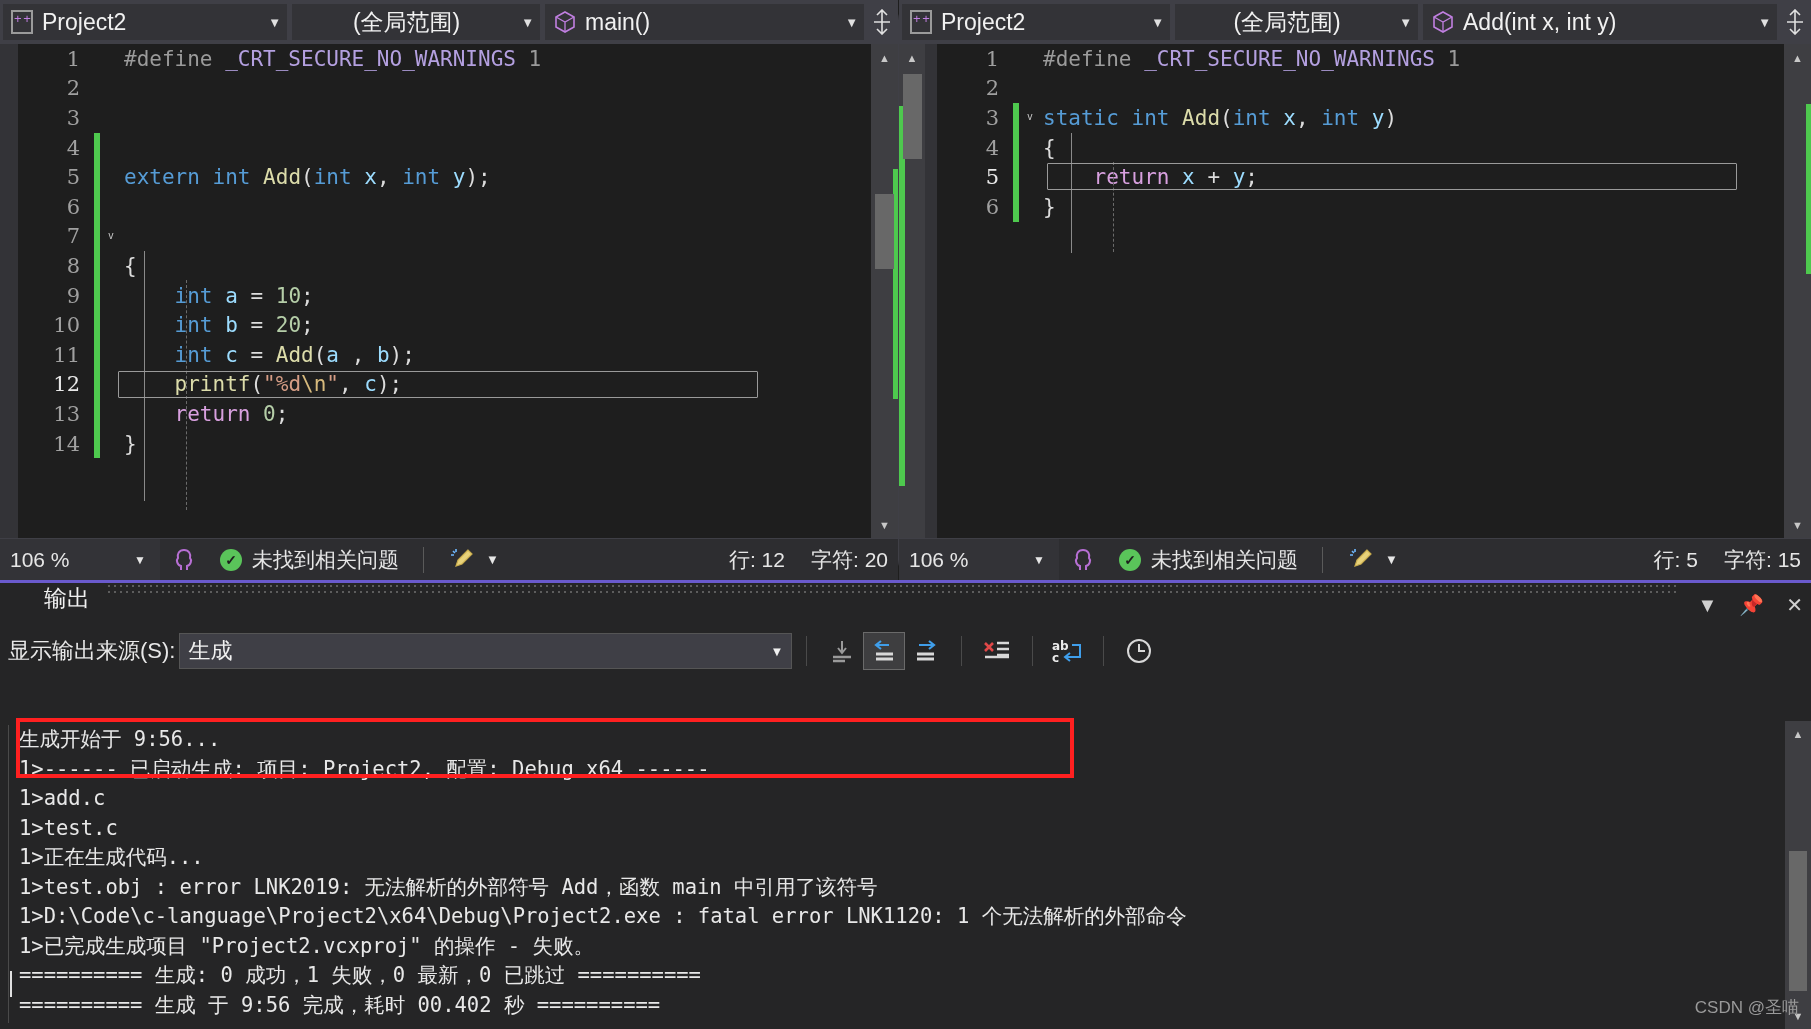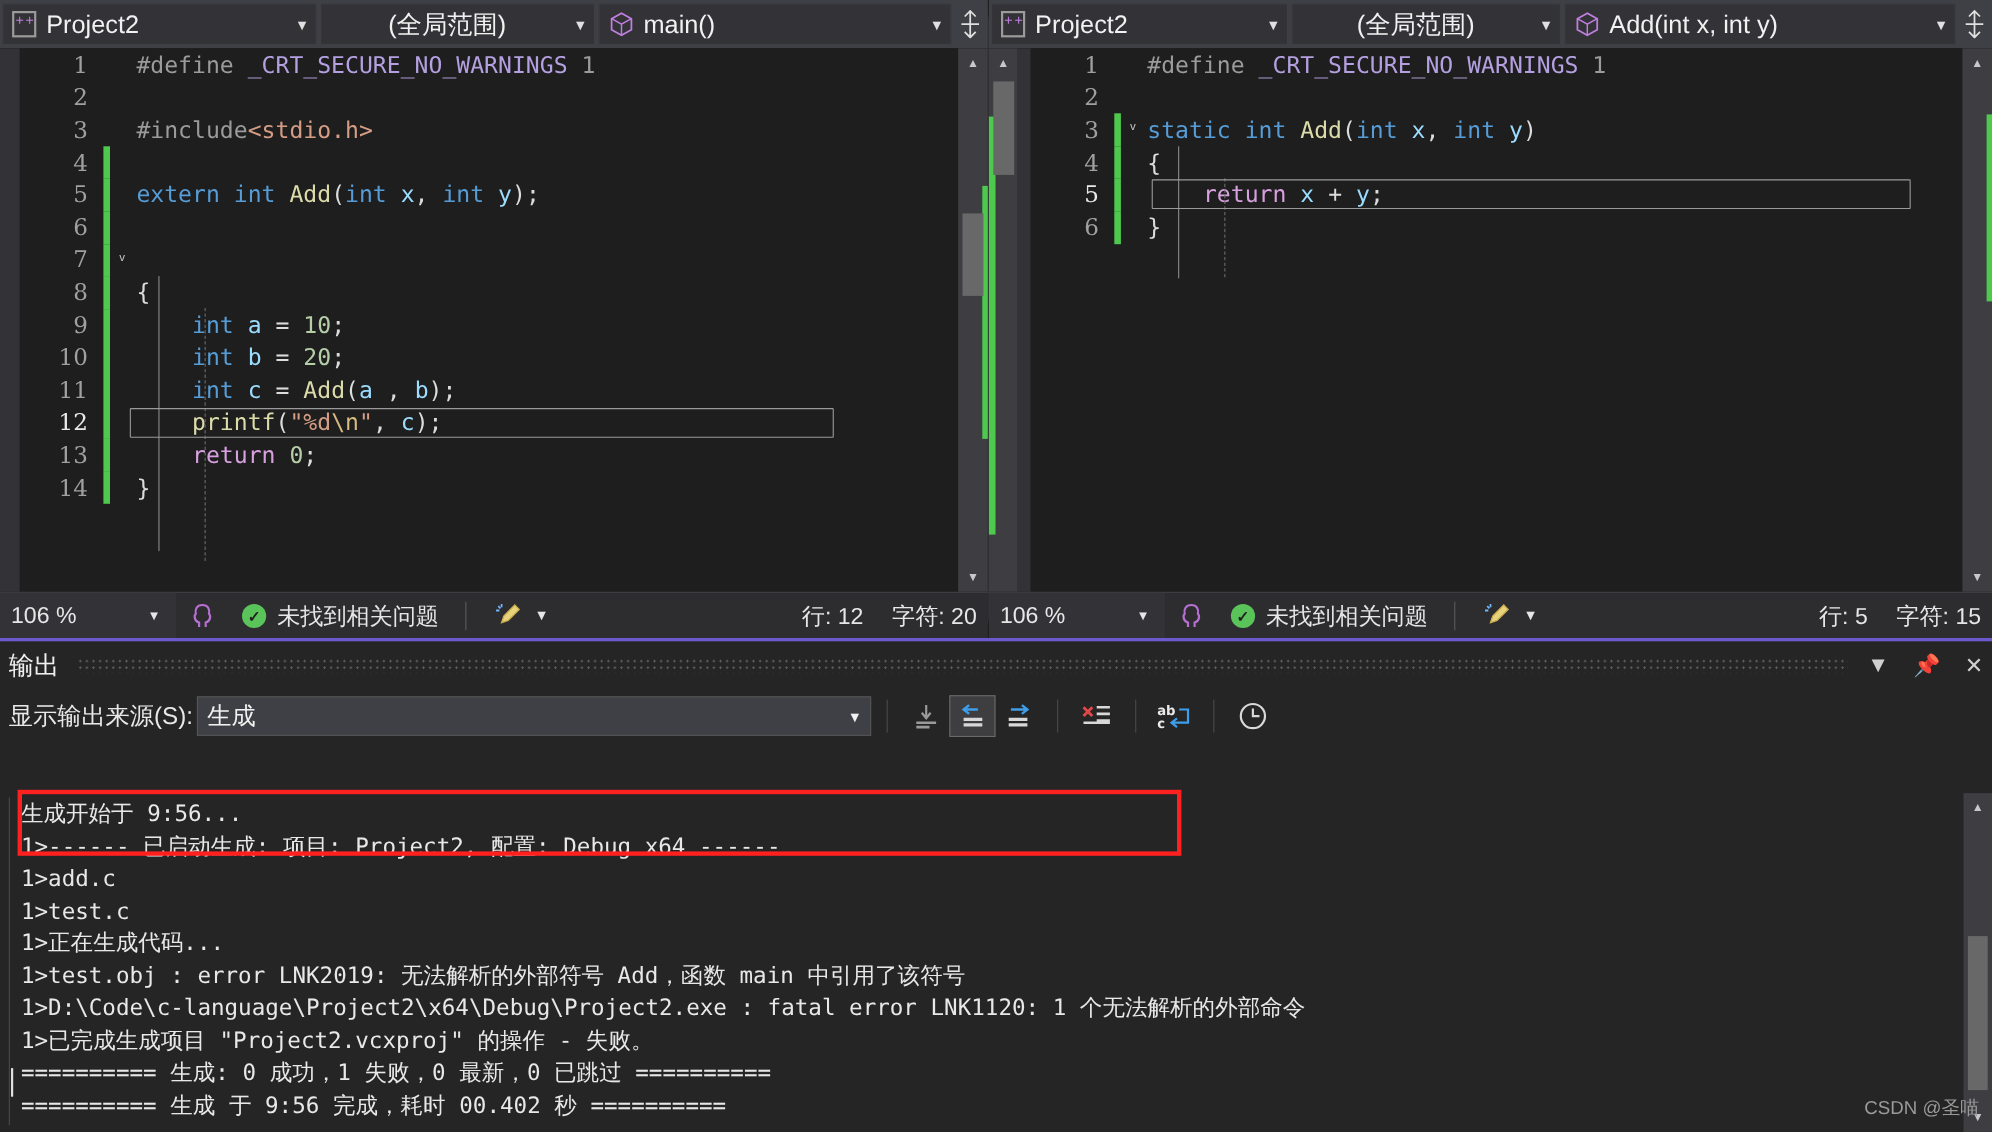"#include<stdio.h>" span.codetext { html: <span><span></span><span>#include</span><span>&lt;stdio.h&gt;</span></span> -> none }
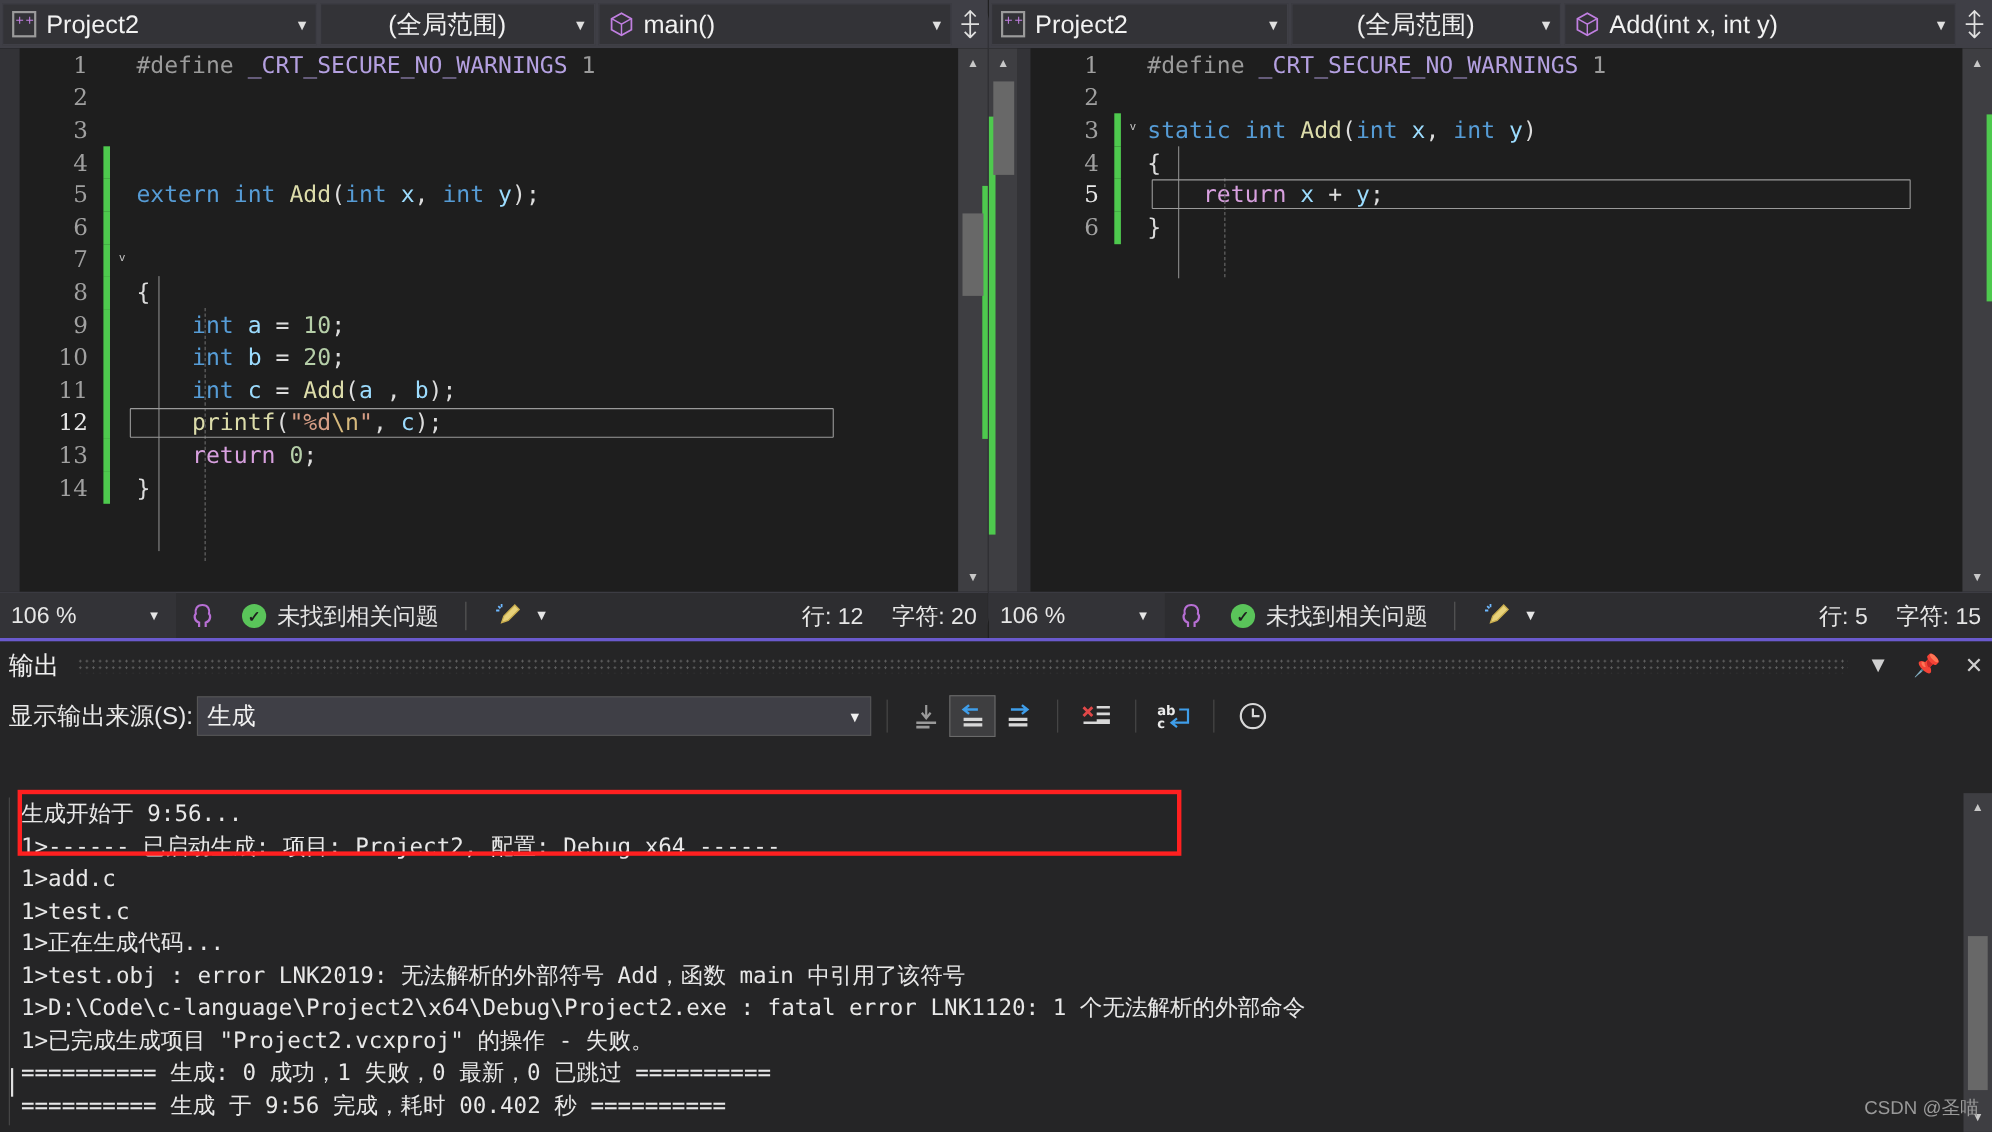"输出" .out-title { align-items: center -> none; margin-left: none -> 36px }
